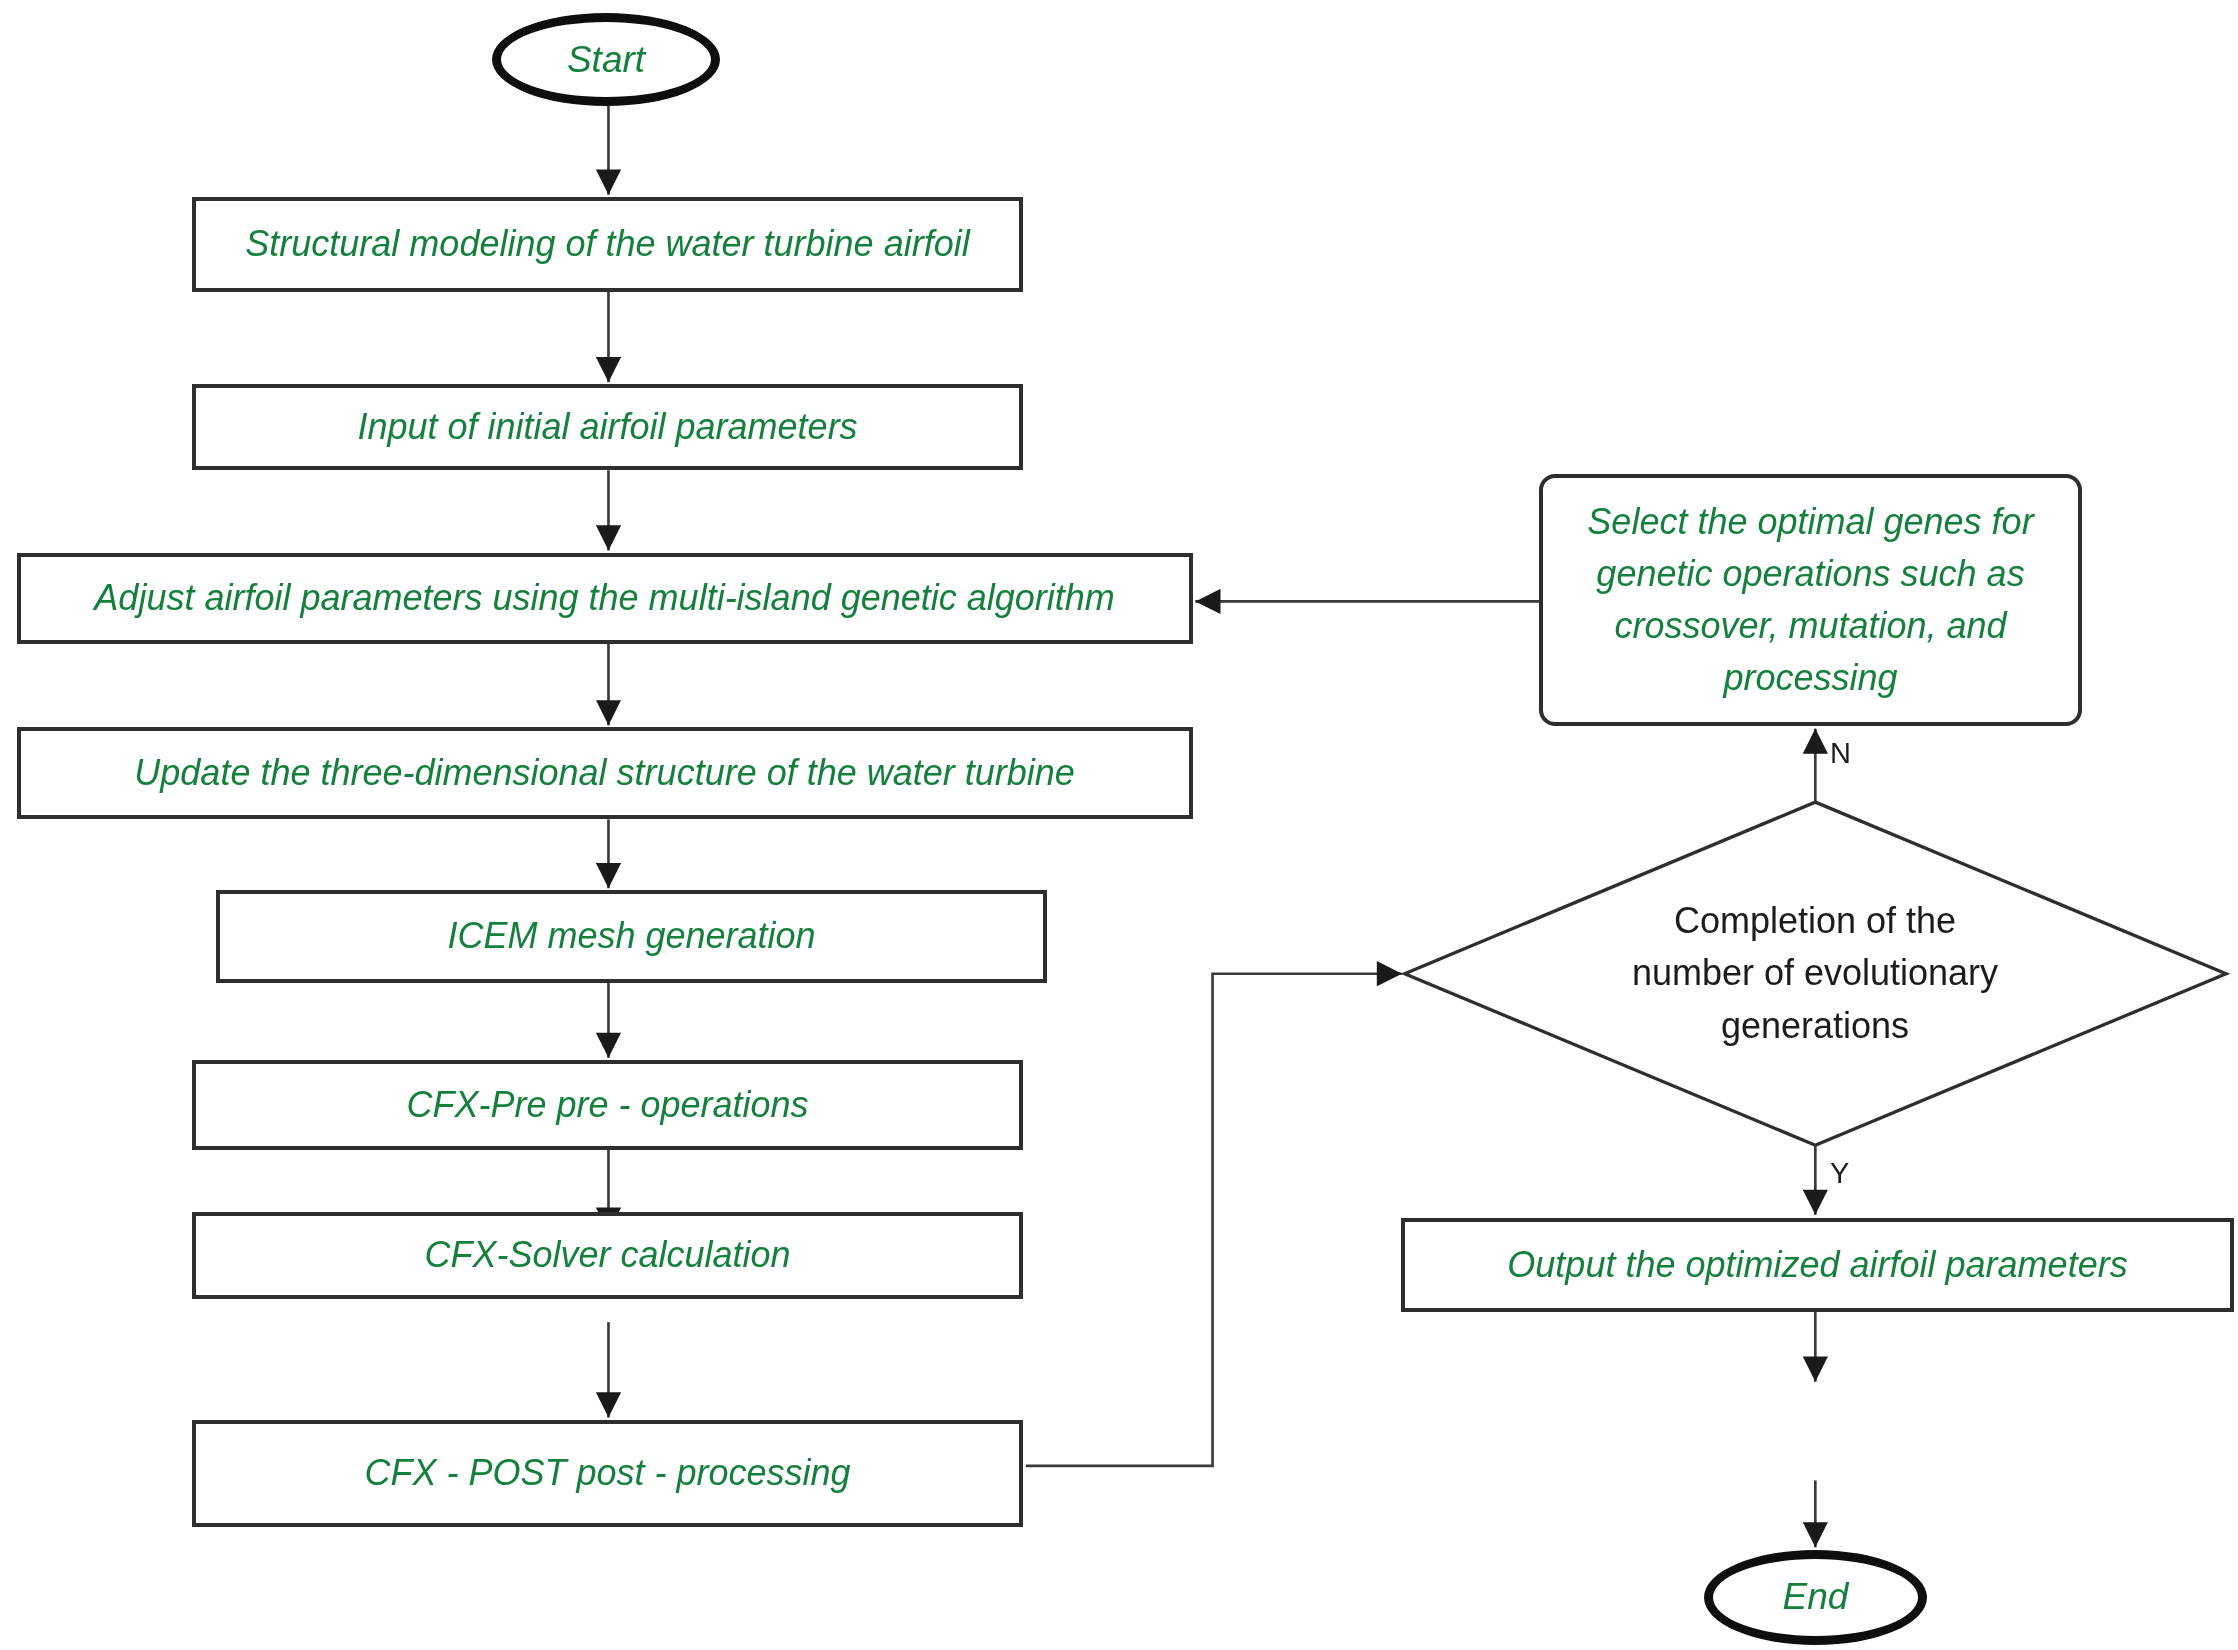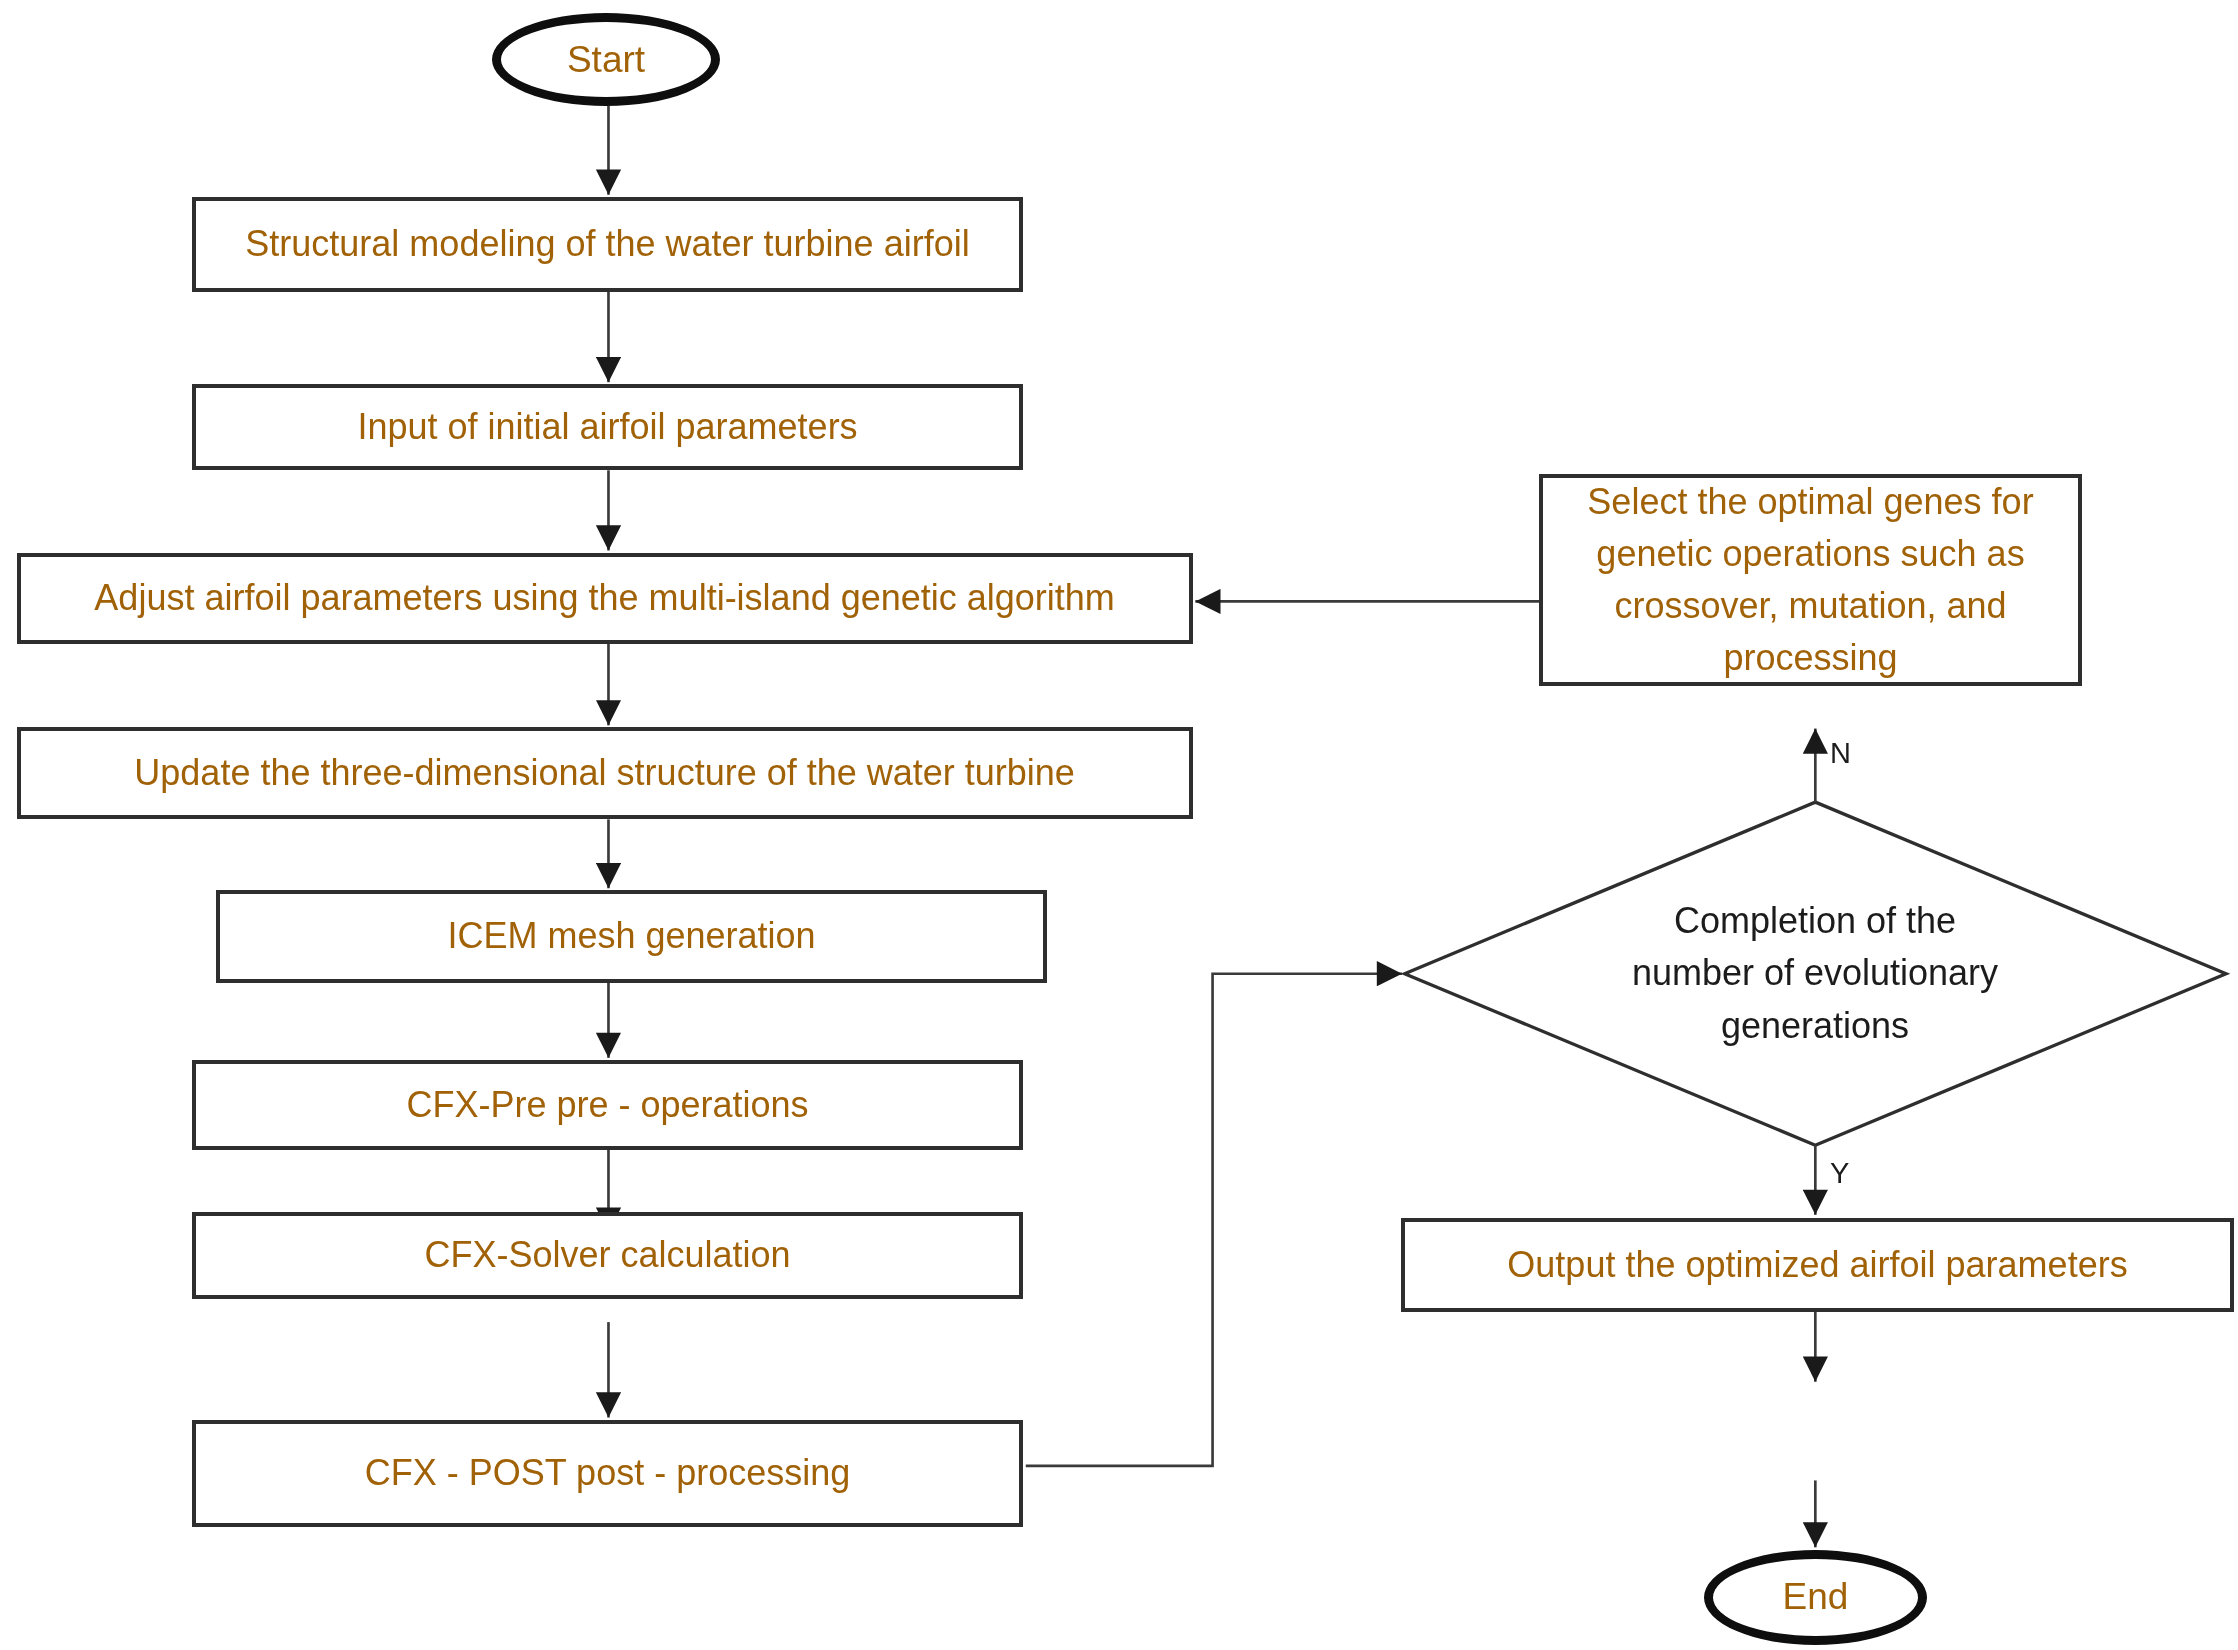"Start" .node { color: #a16207 -> #15803d; font-style: none -> italic }
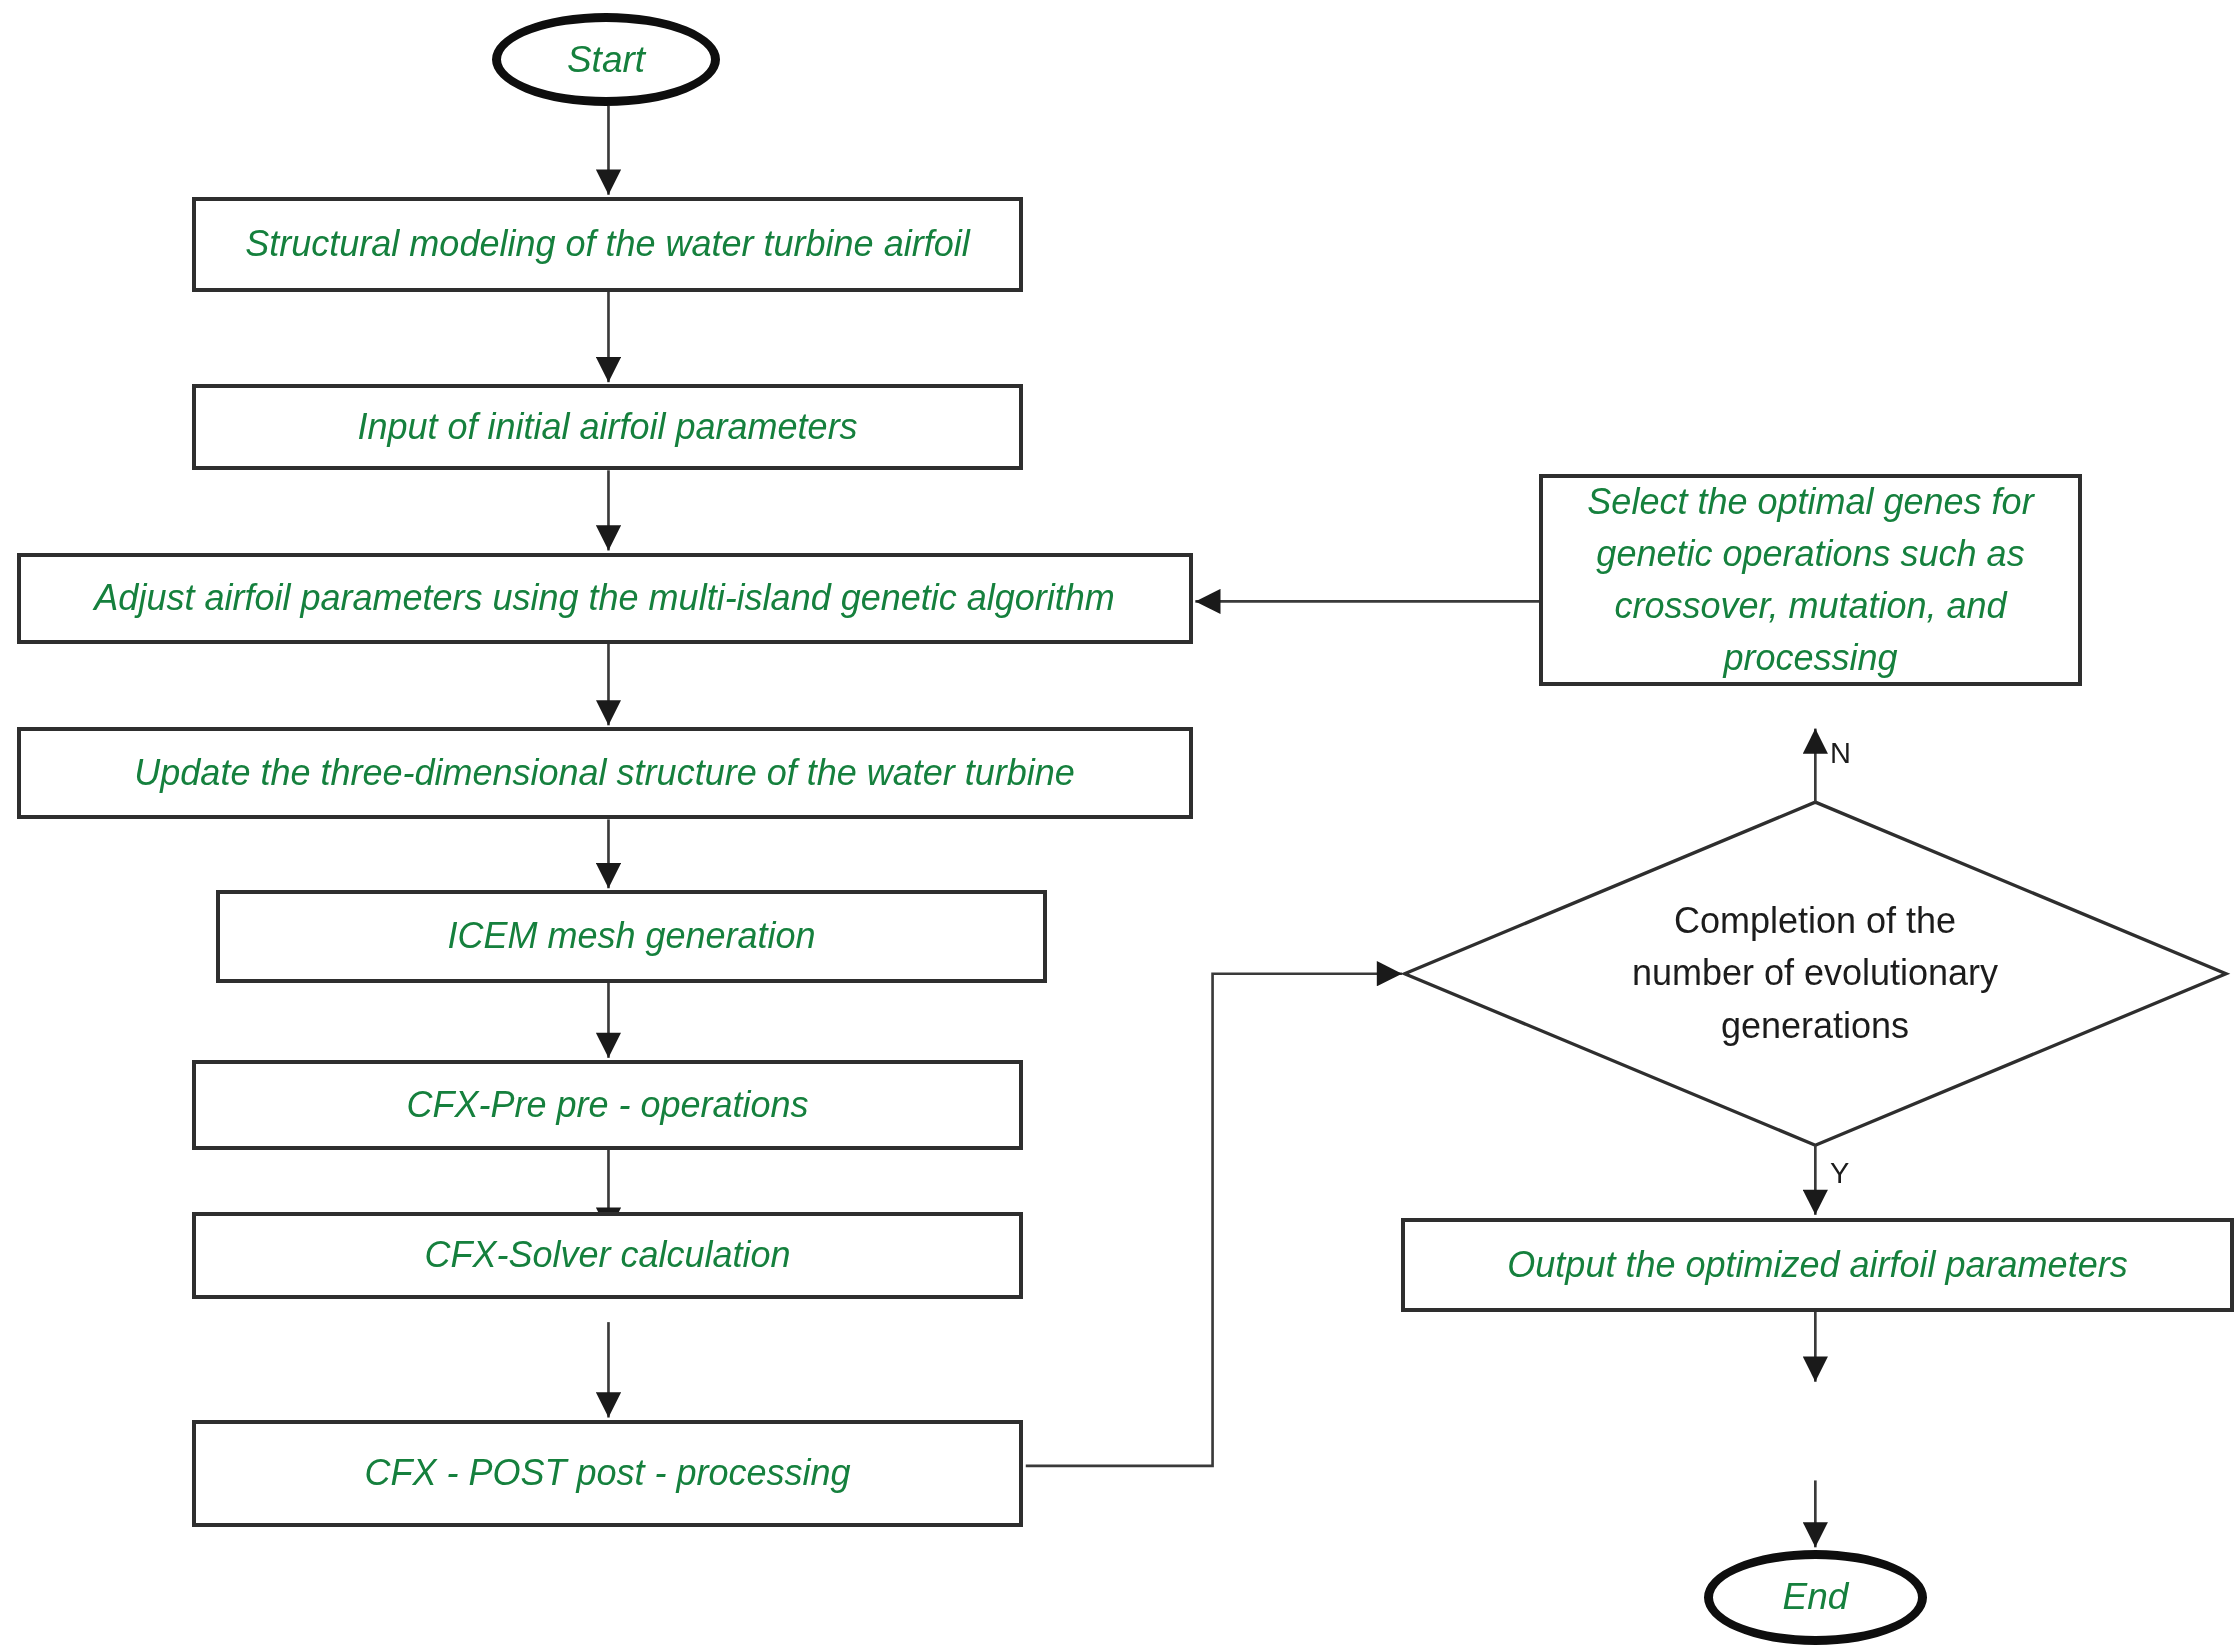"Select the optimal genes for" div.node { border-radius: none -> 16px; height: 212px -> 252px }
